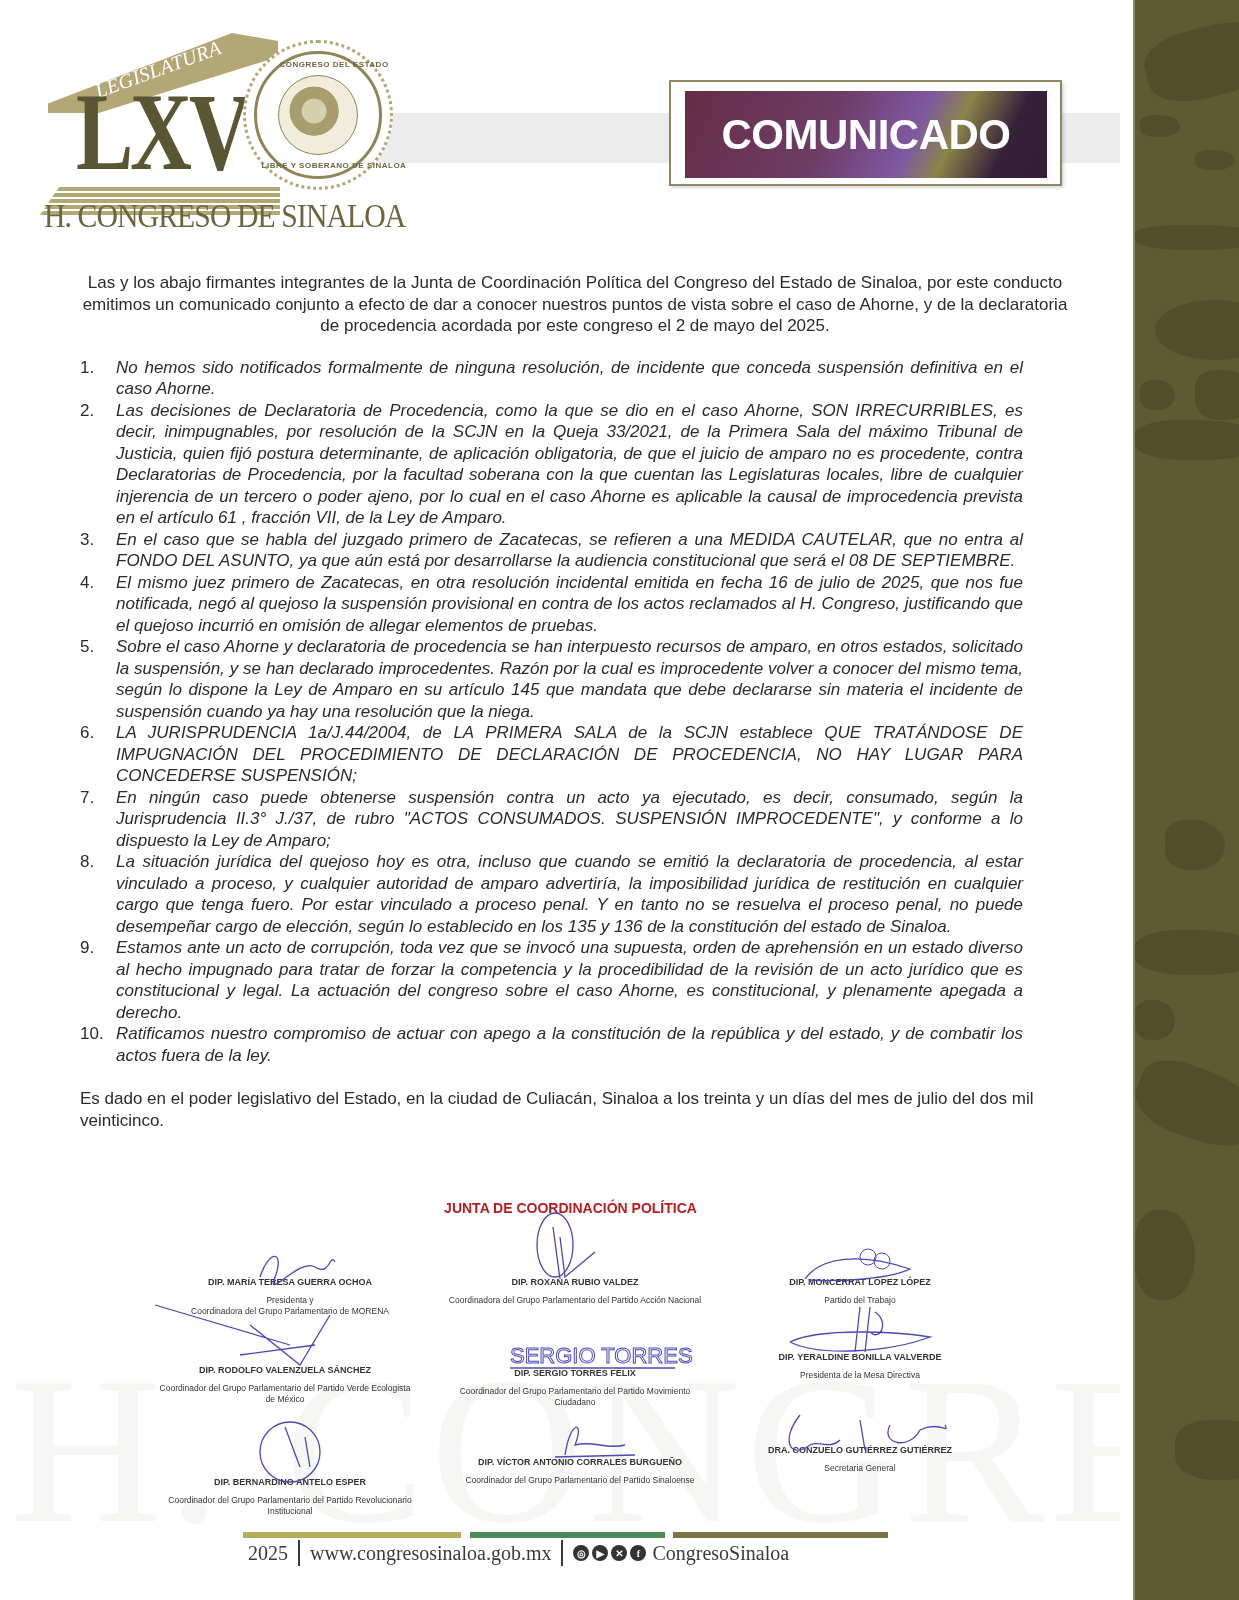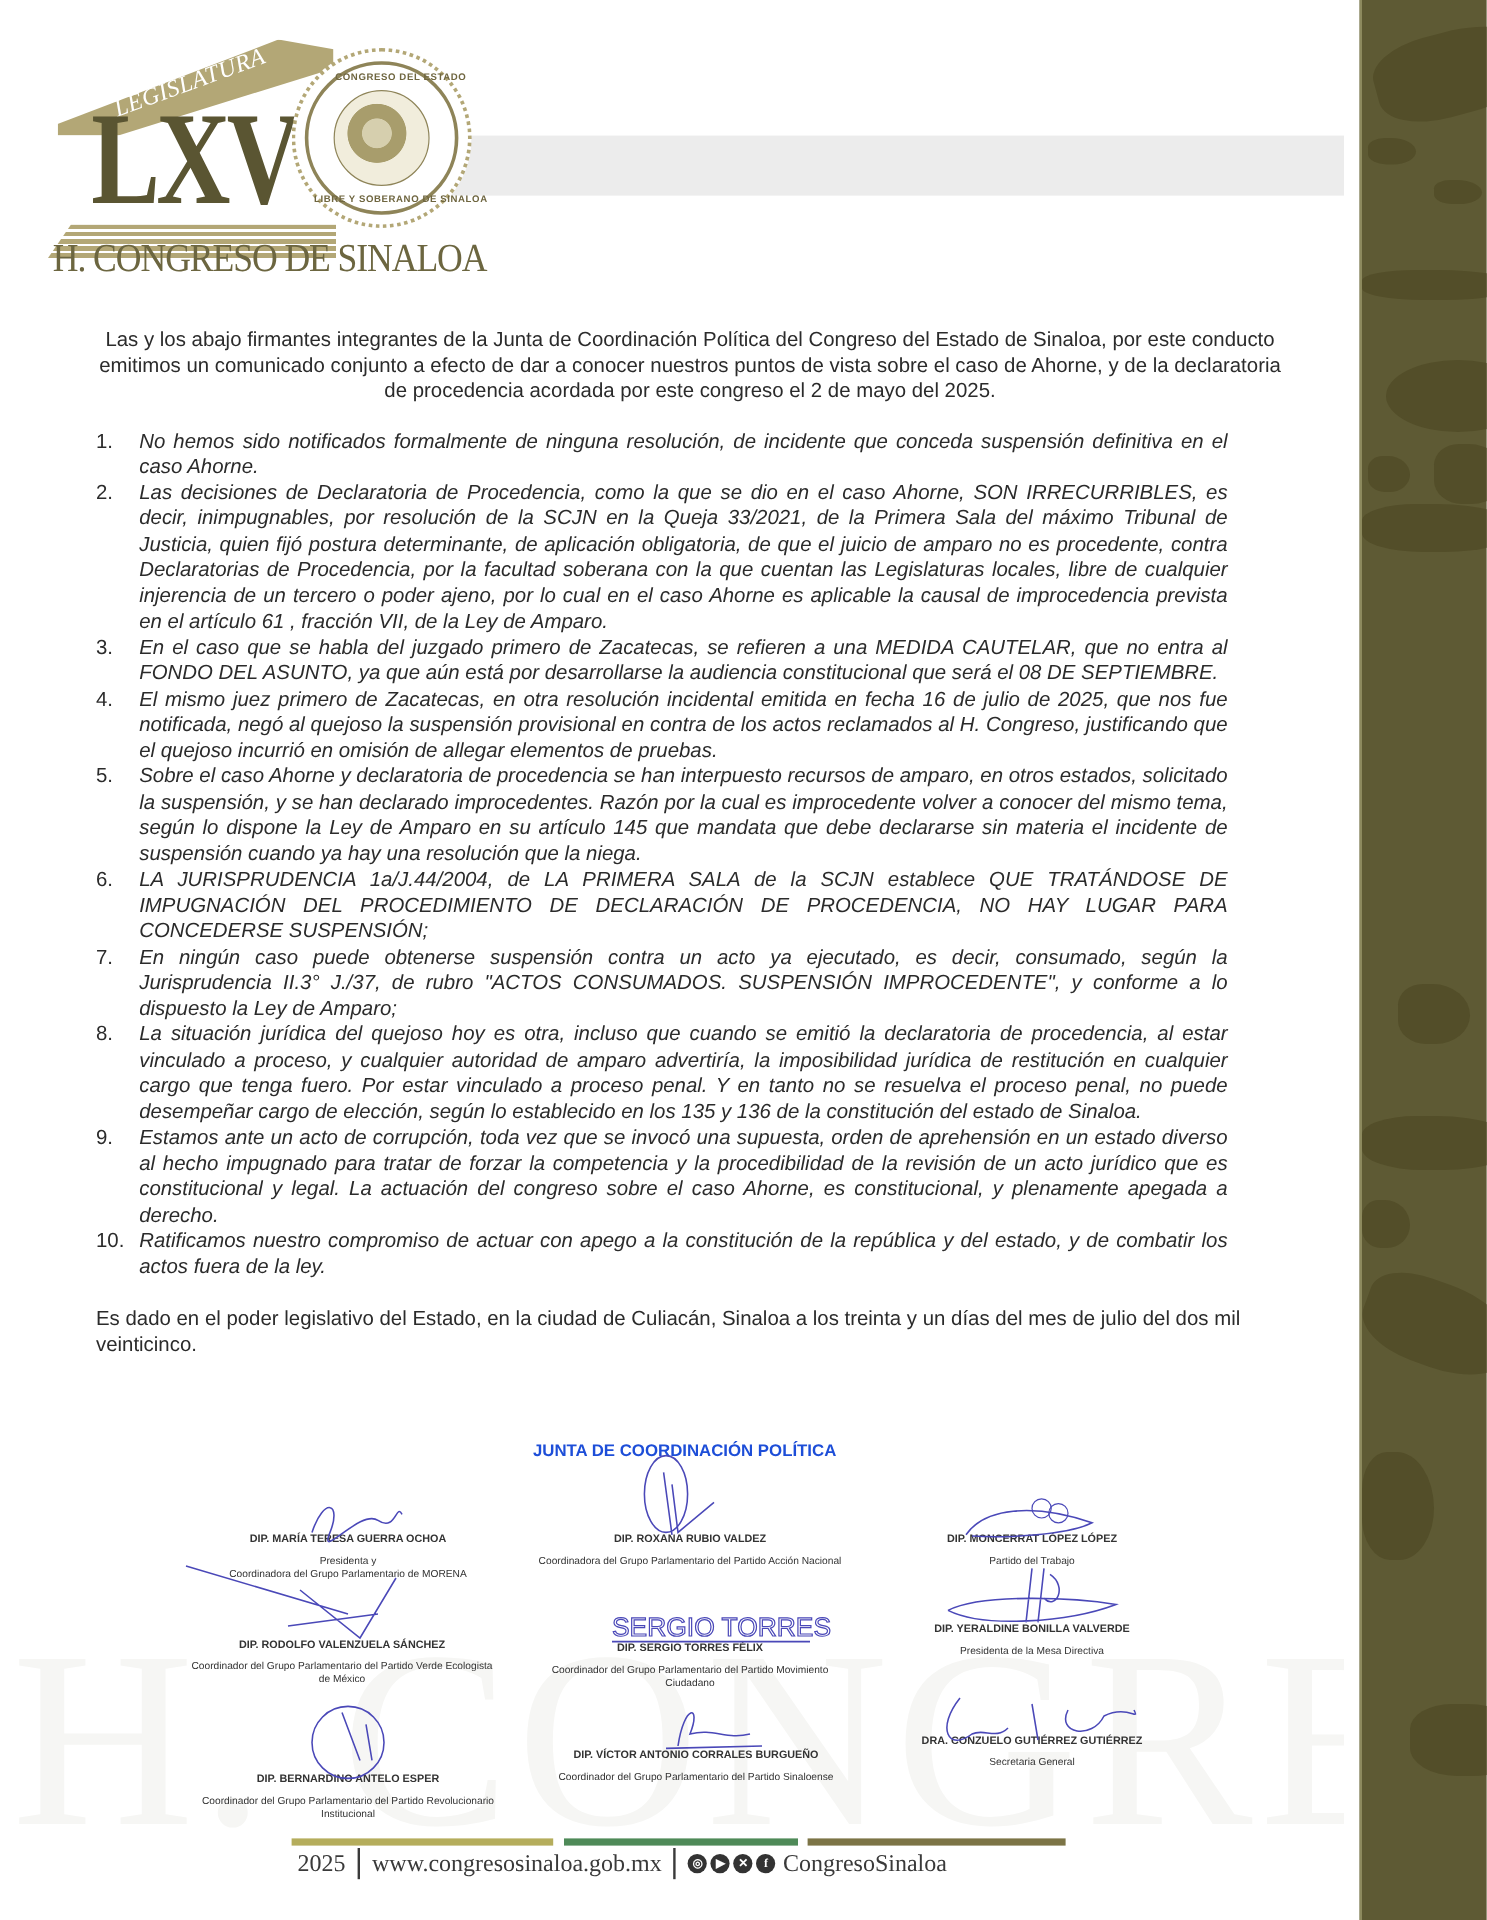"COMUNICADO" div.comunicado-frame { html: none -> <div> <div> <span>COMUNICADO</span> </div> </div> }
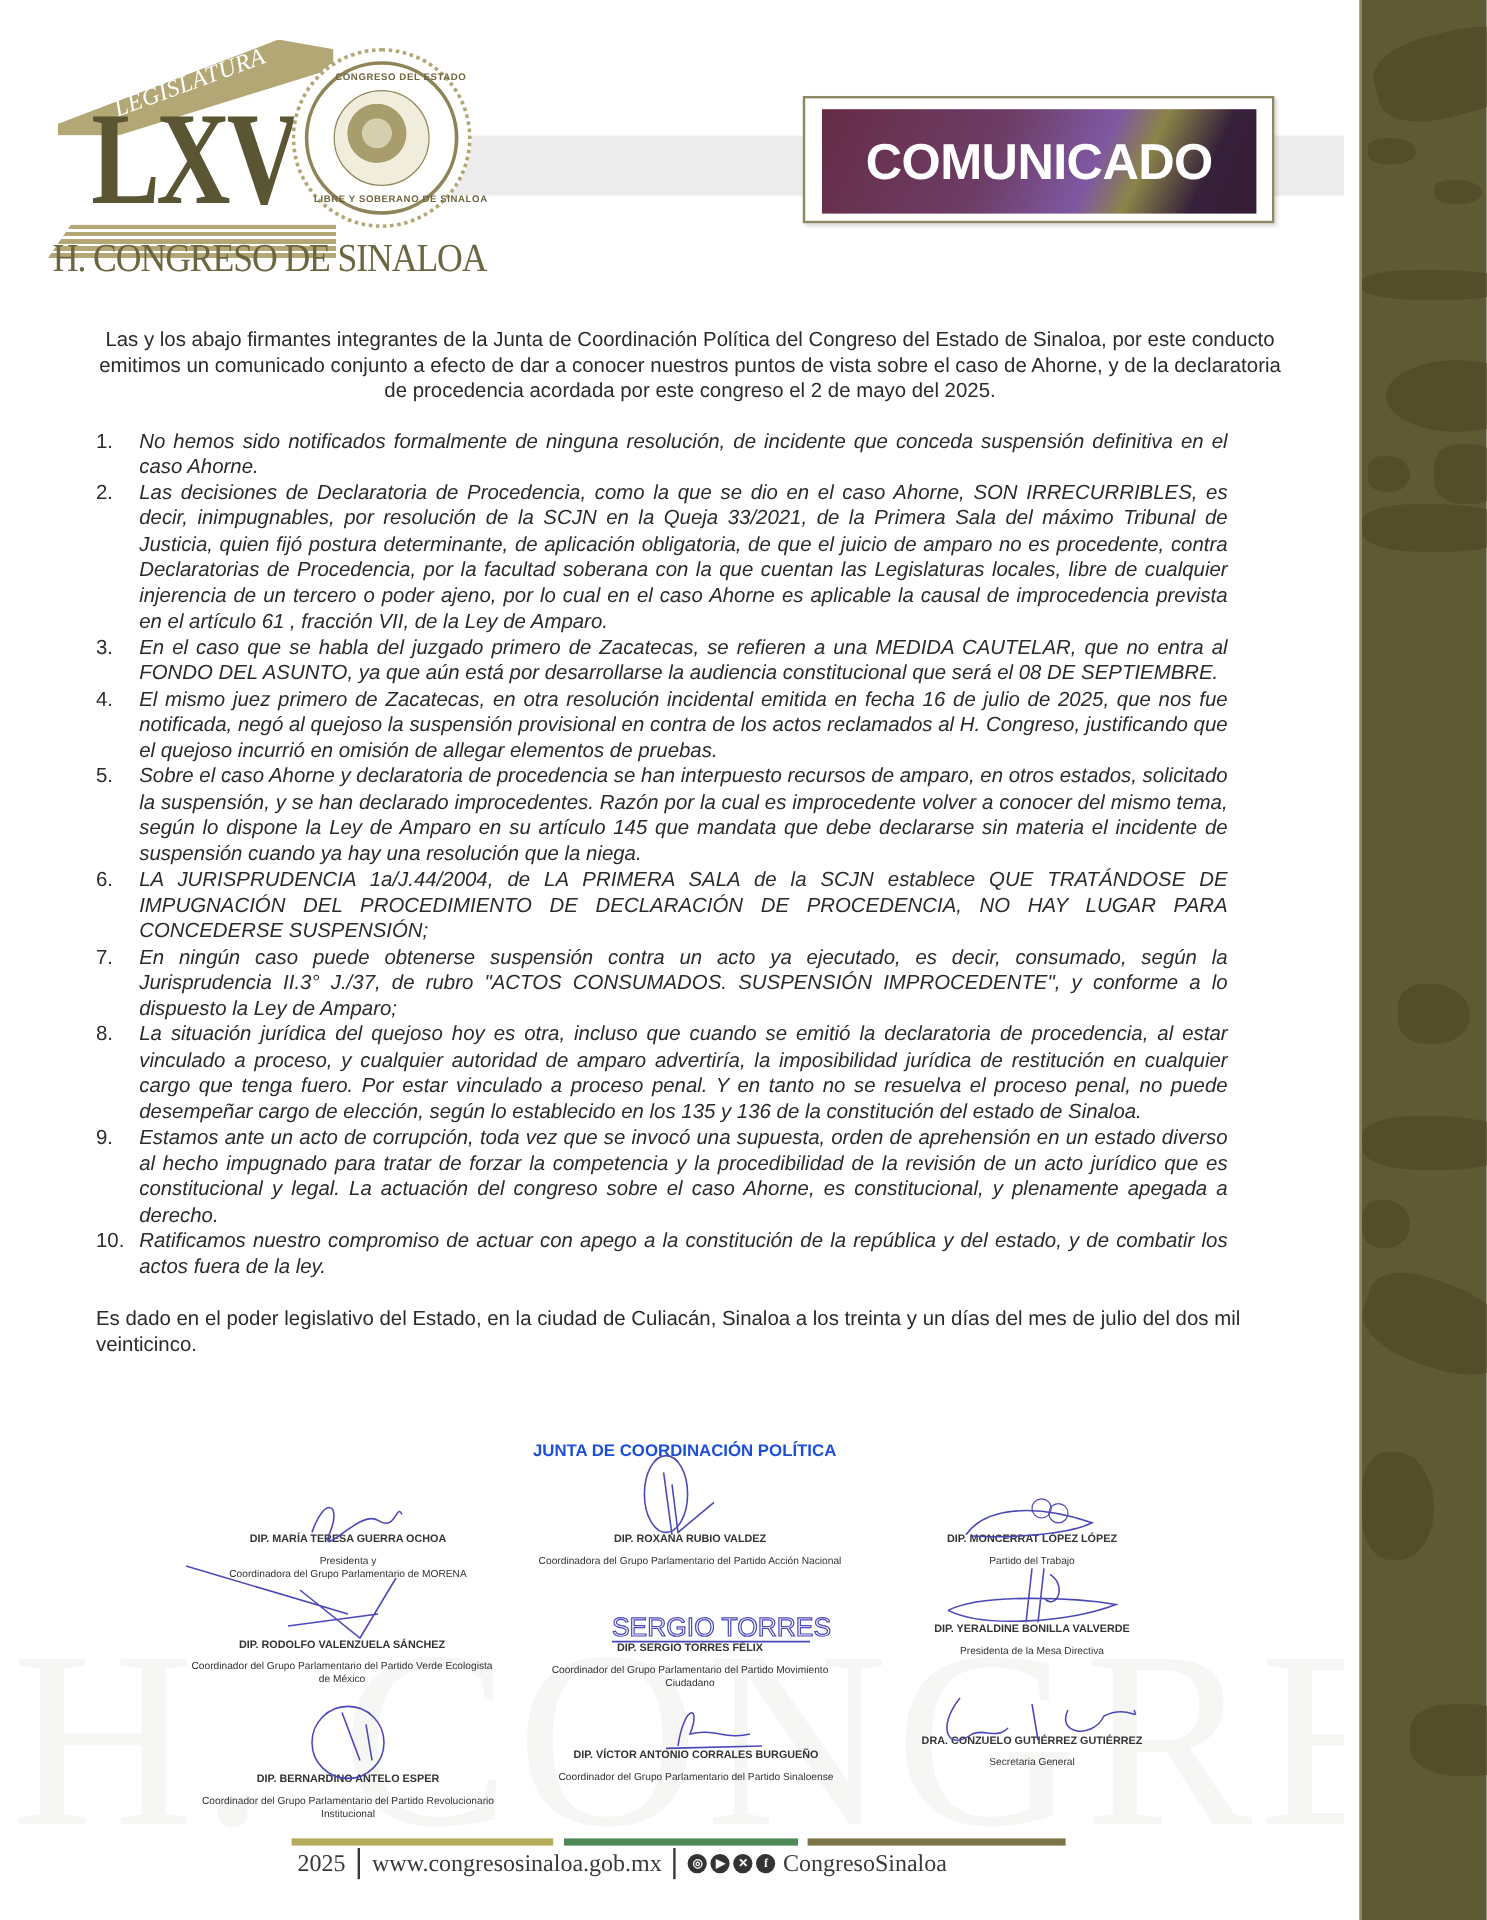"JUNTA DE COORDINACIÓN POLÍTICA" .sign-title { color: #1d4ed8 -> #b91c1c }
